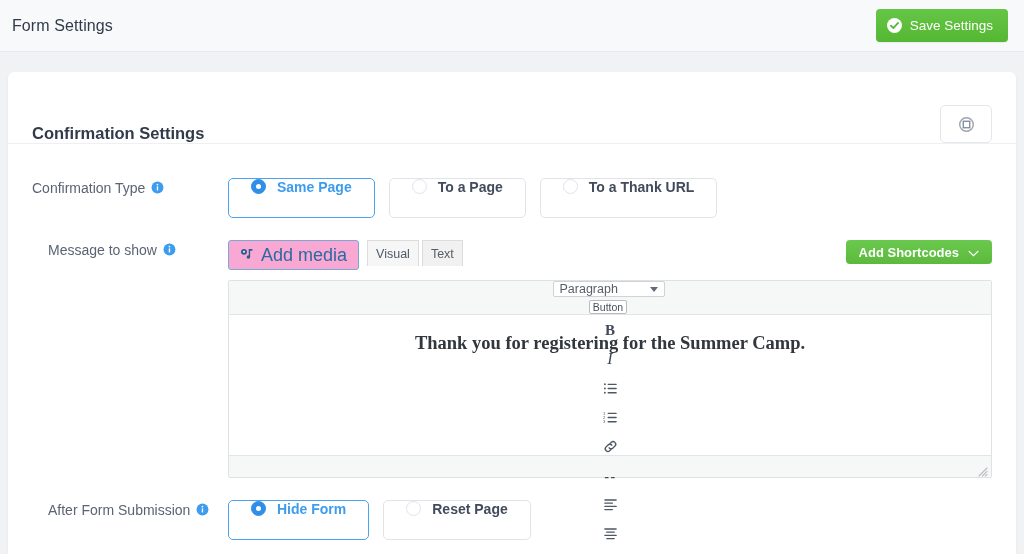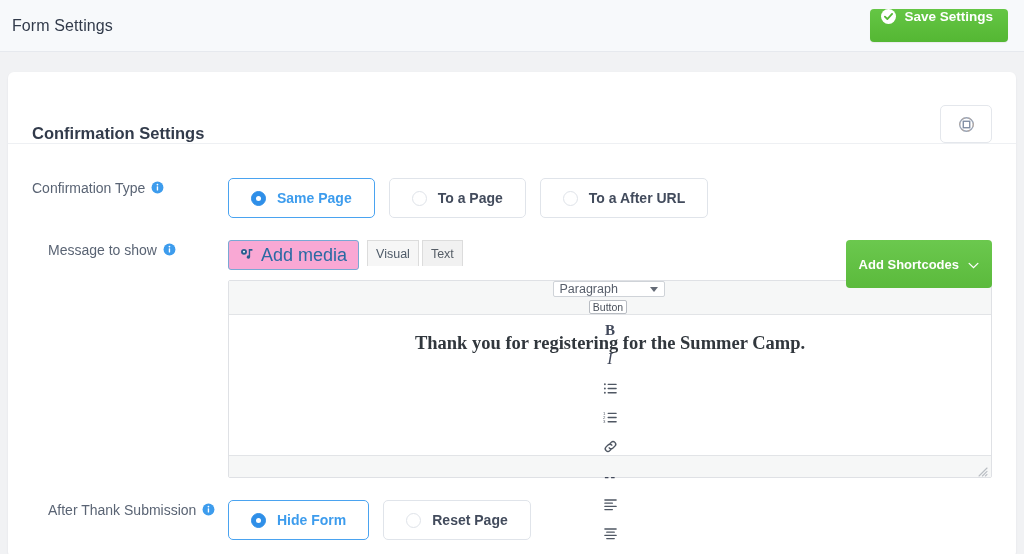"Save Settings" .save-btn { align-items: flex-start -> center; font-weight: 700 -> 400 }
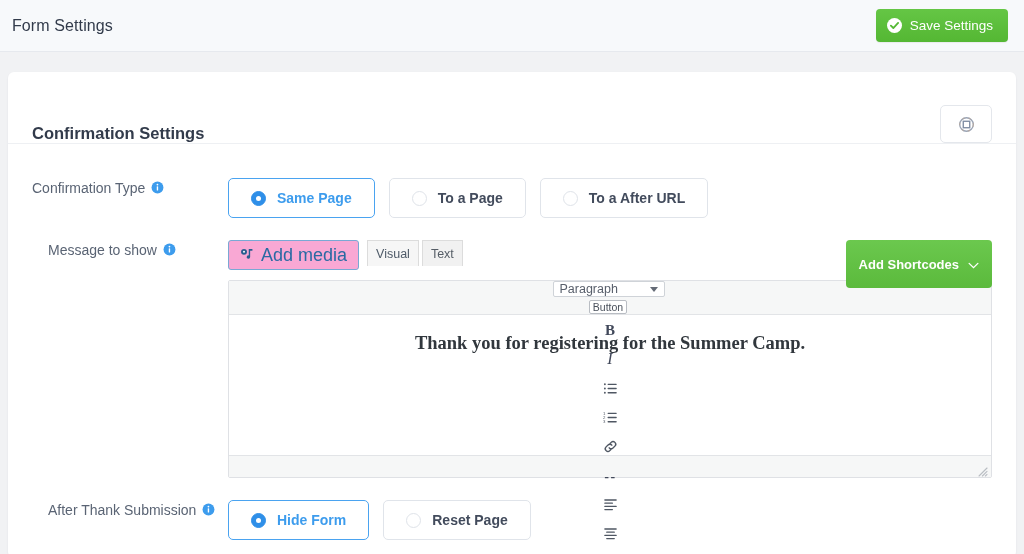"Same Page" .pill { align-items: center -> flex-start }
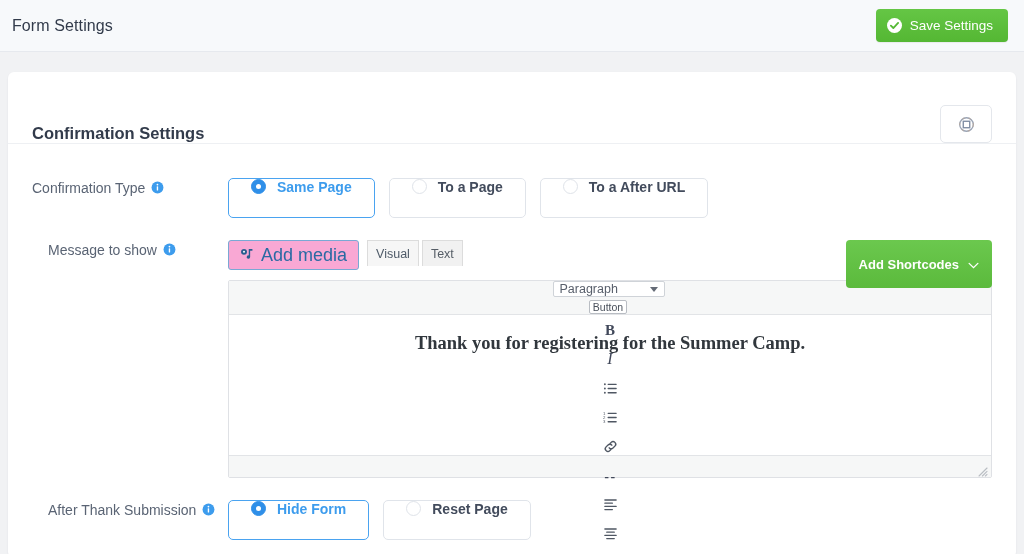"To a After URL" span { text: After -> Thank }
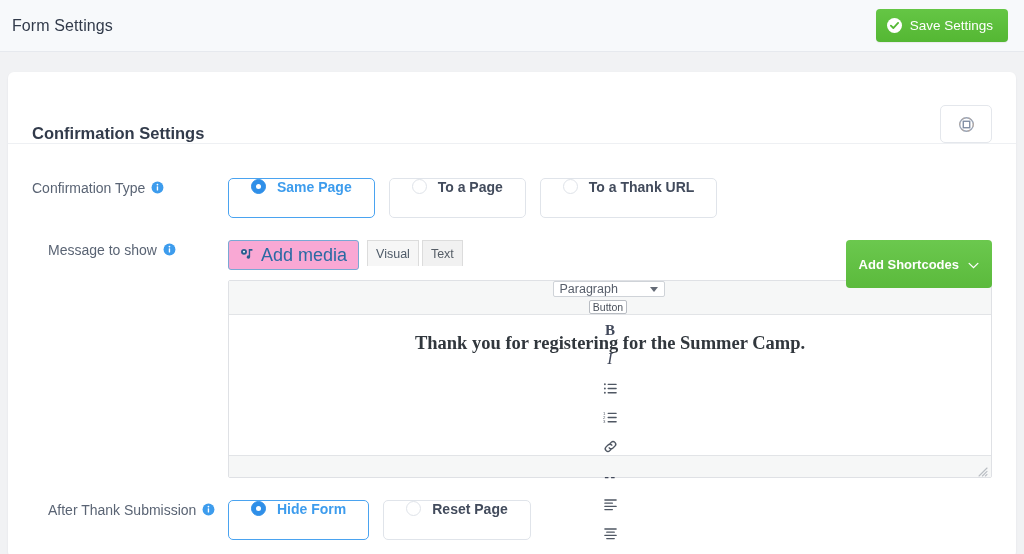"Add Shortcodes" .shortcodes-btn { height: 48px -> 24px }
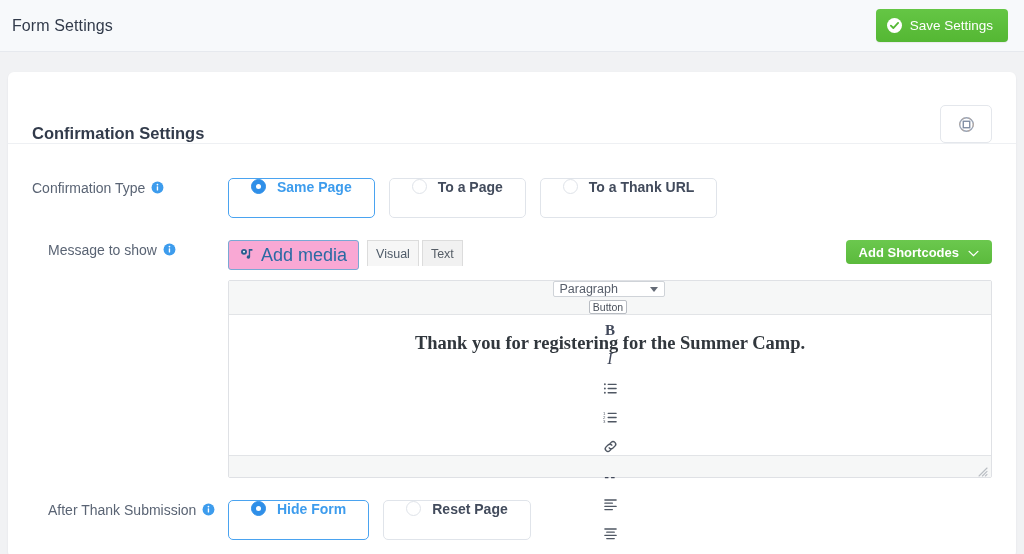"After Thank Submission" span { text: Thank -> Form }
